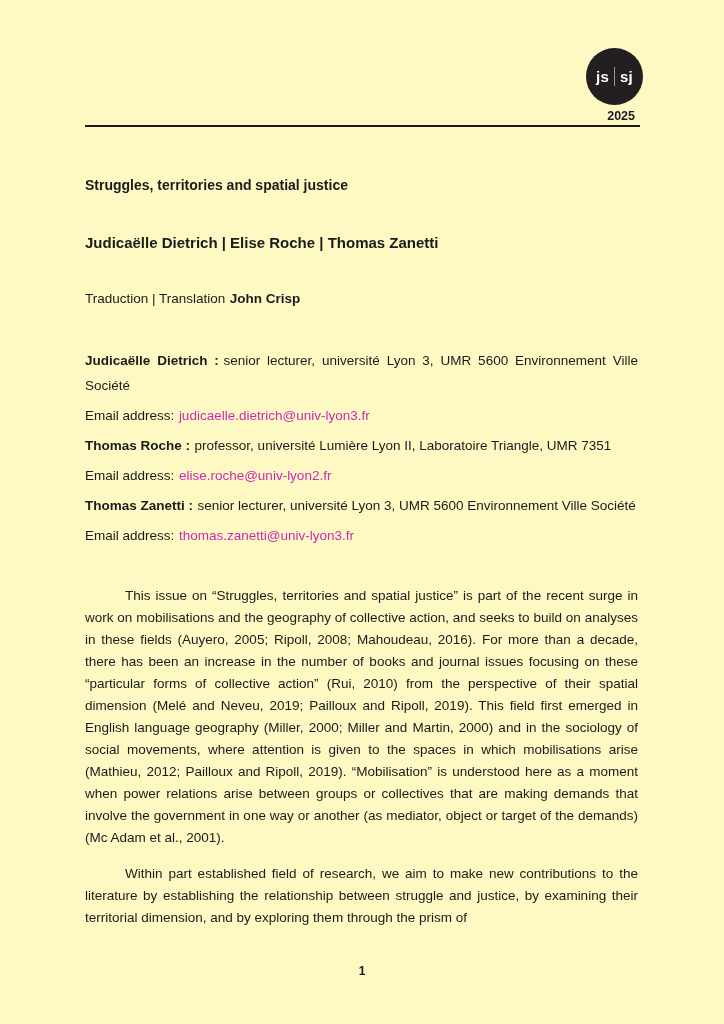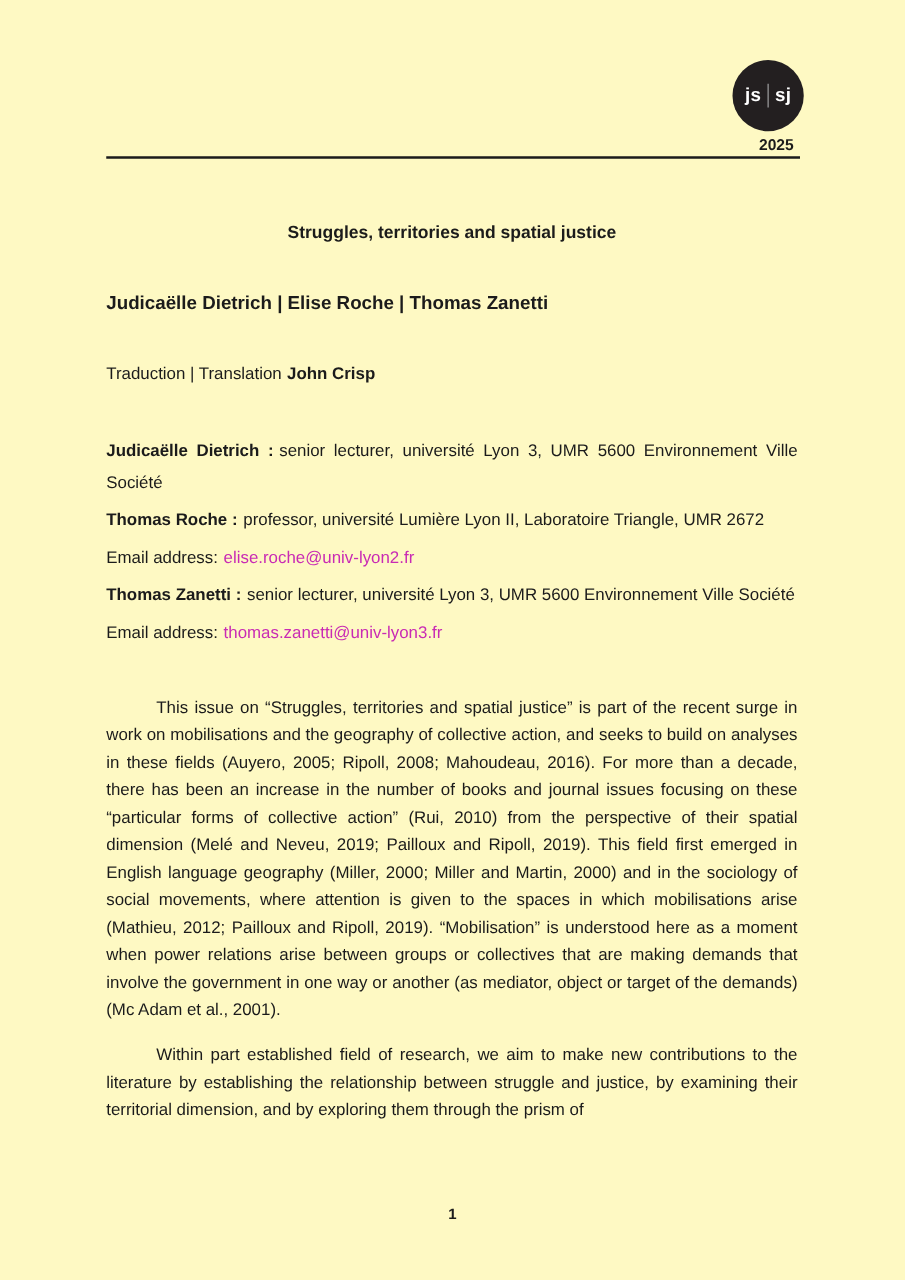"Struggles, territories and spatial" .title { text-align: center -> none }
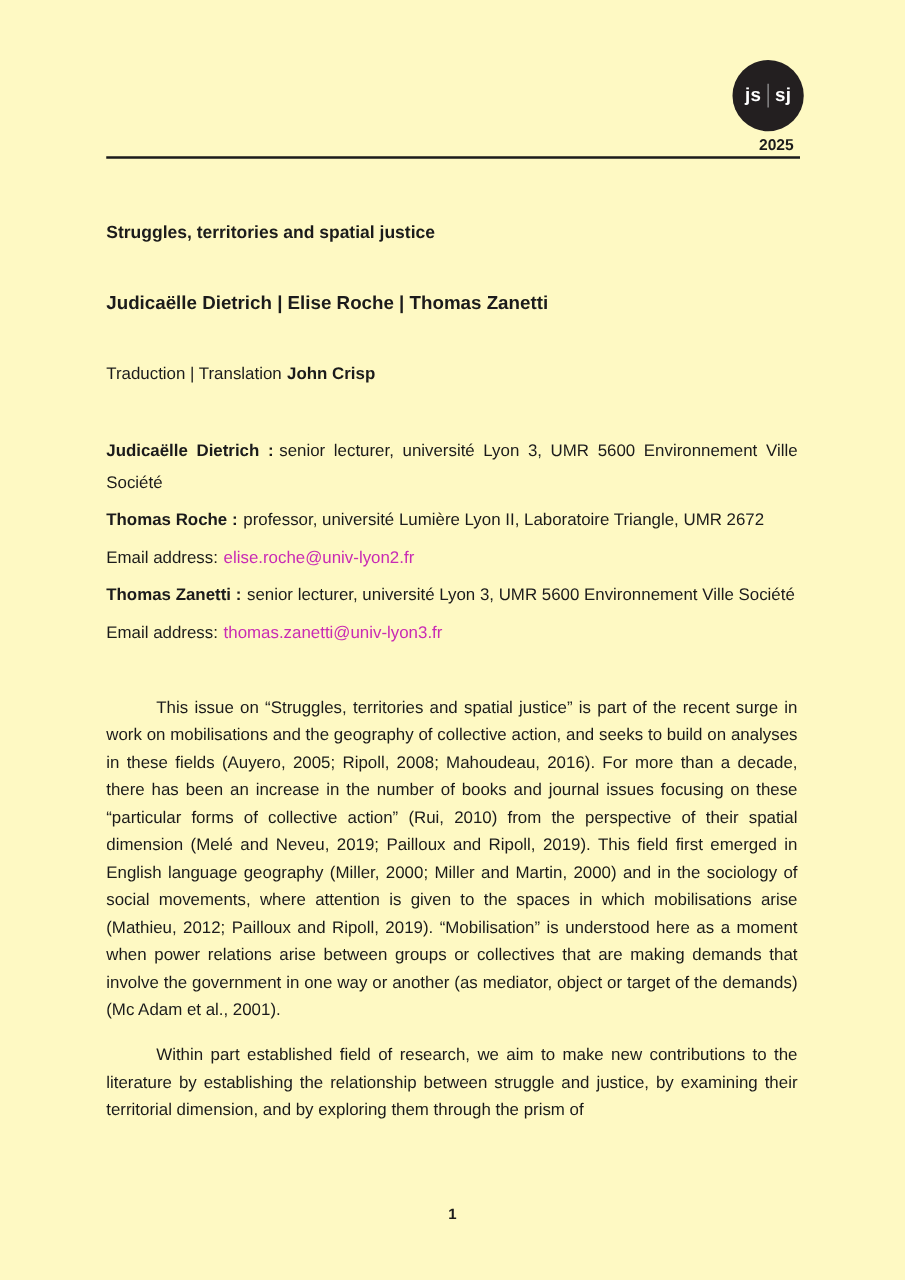"Email address: judicaelle.dietrich@univ-lyon3.fr" p { html: none -> <p> <span>Email address:</span><a>judicaelle.dietrich@univ-lyon3.fr</a> </p> }
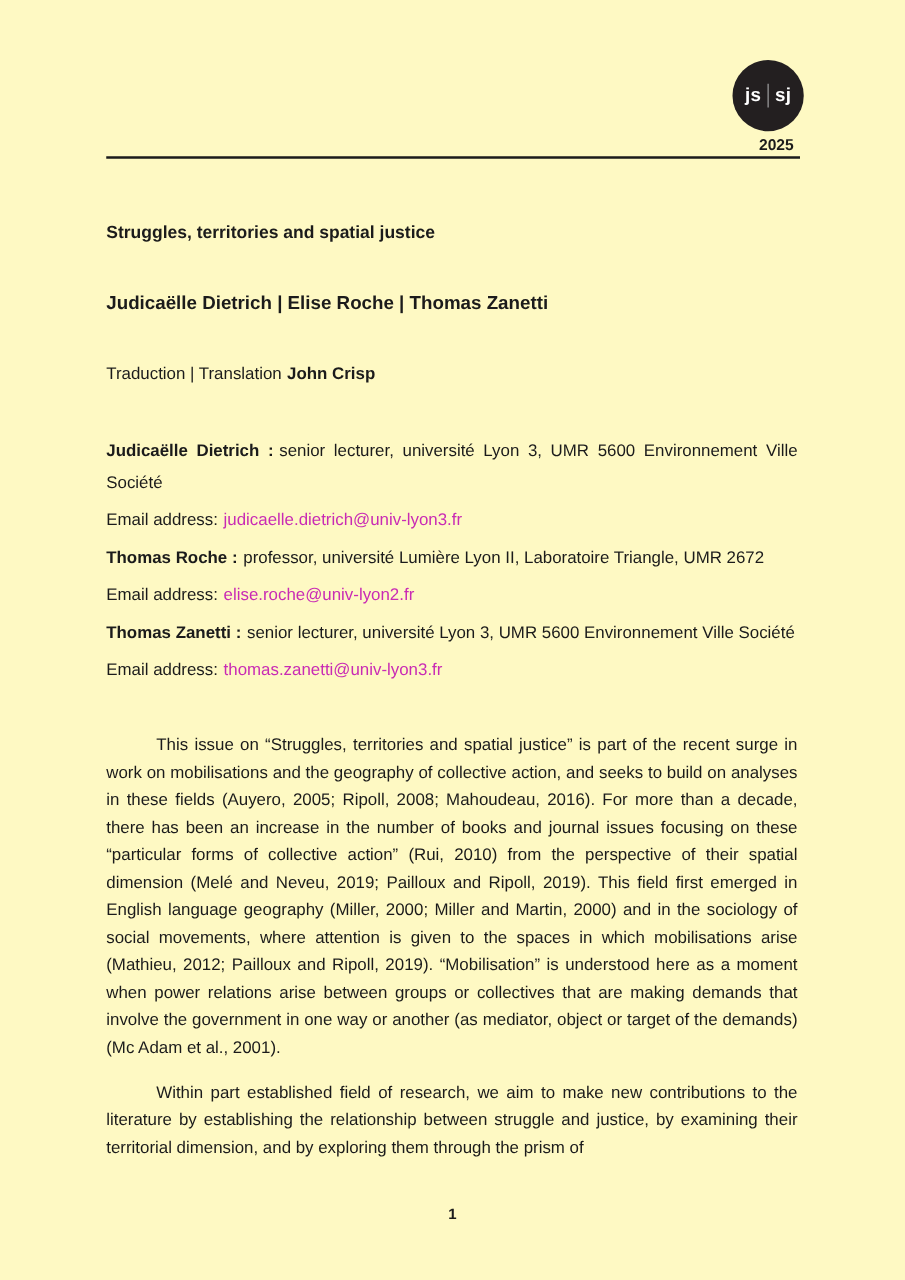"professor, université Lumière Lyon II," span { text: 2672 -> 7351 }
